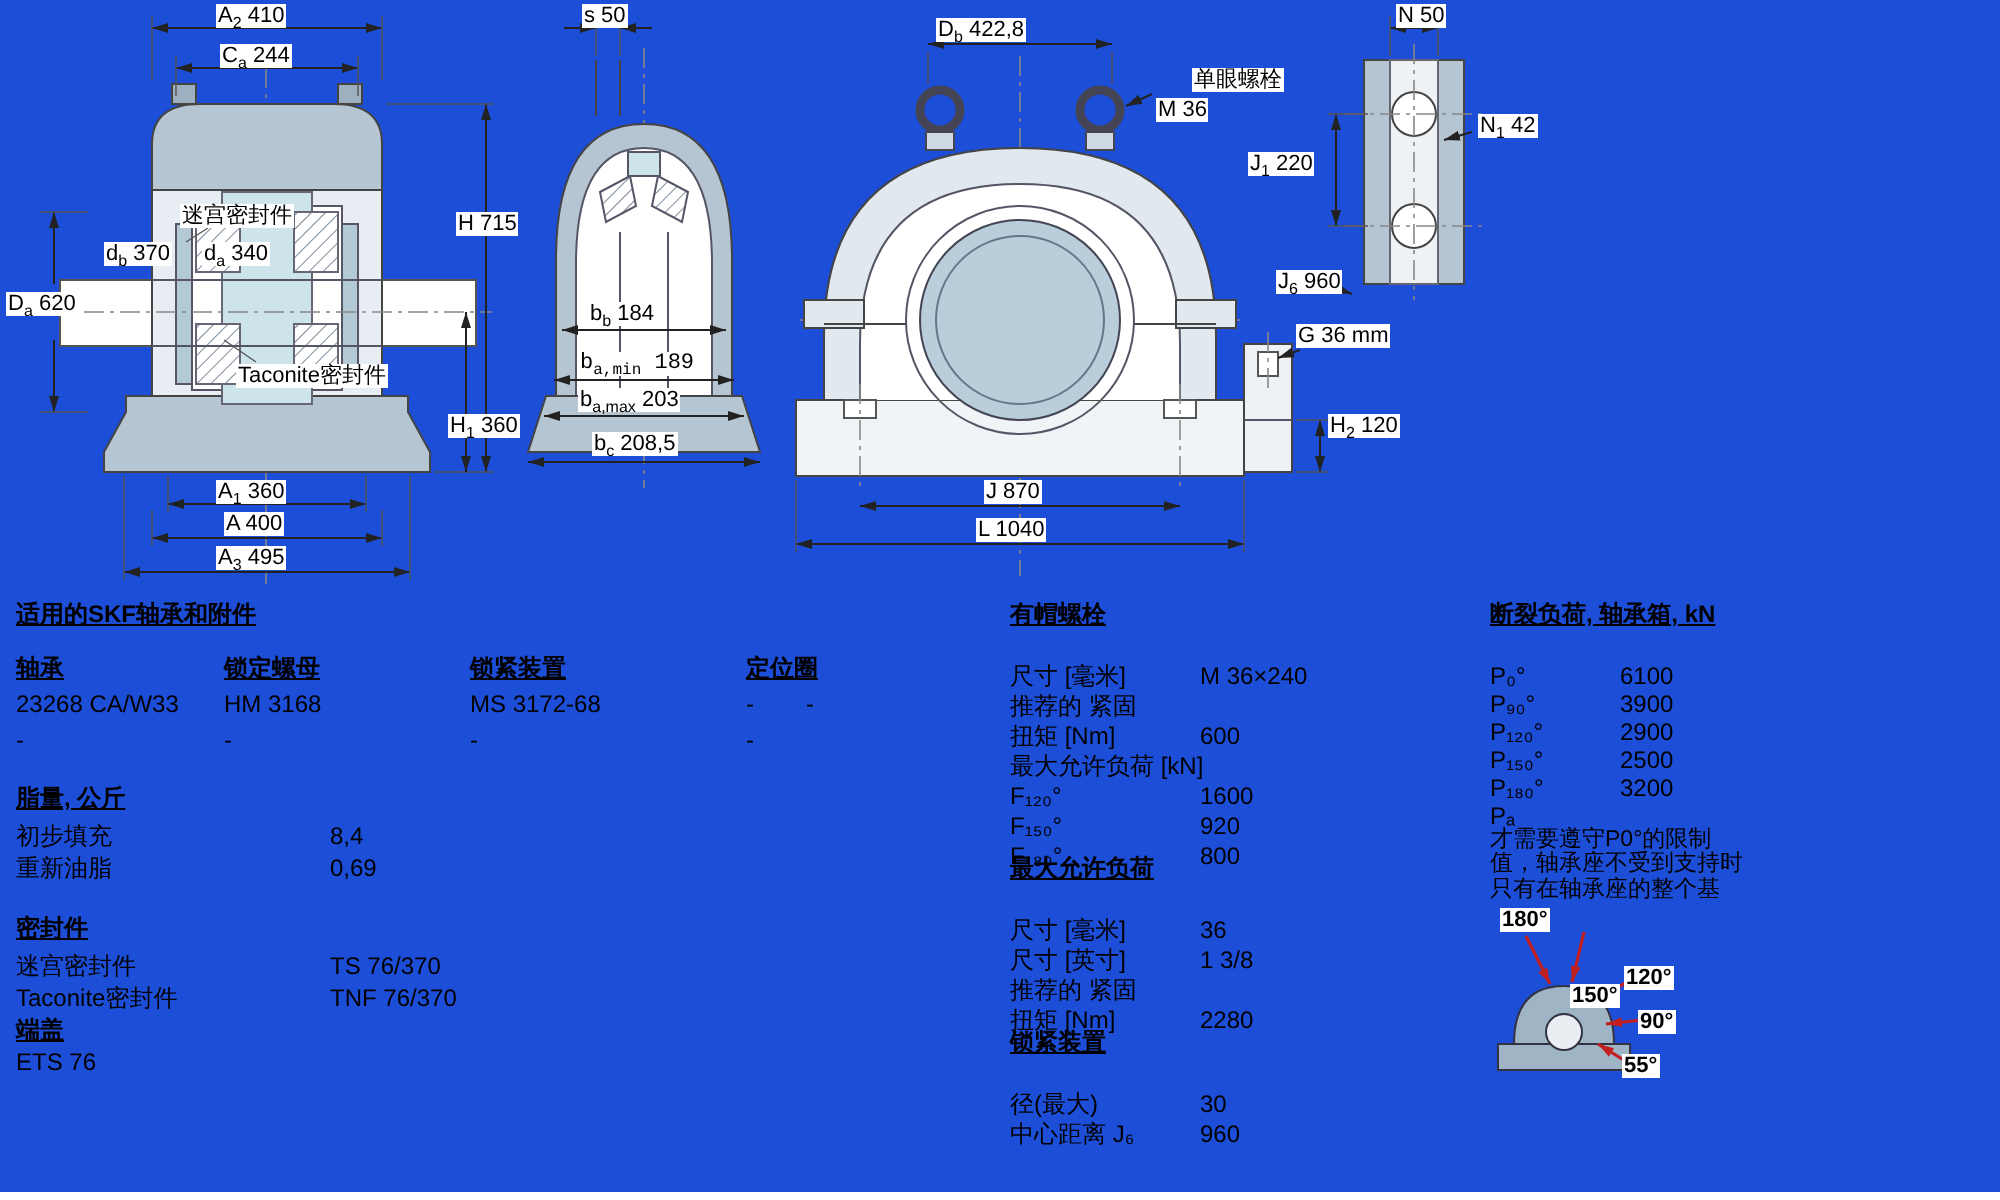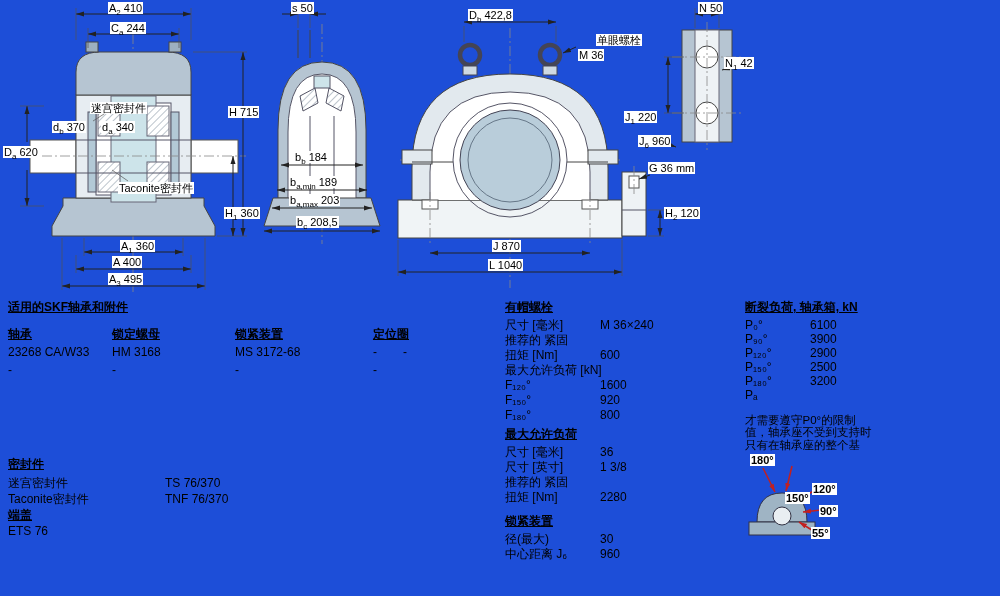"N1 42" span.dlabel { left: 724px -> 739px }
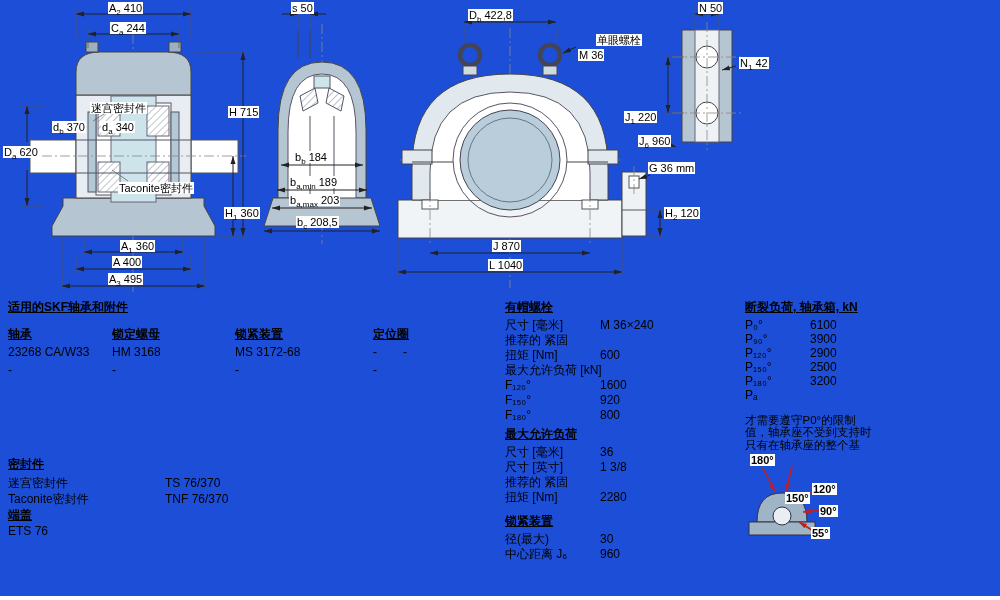"J1 220" span.dlabel { margin-top: 35px -> none }
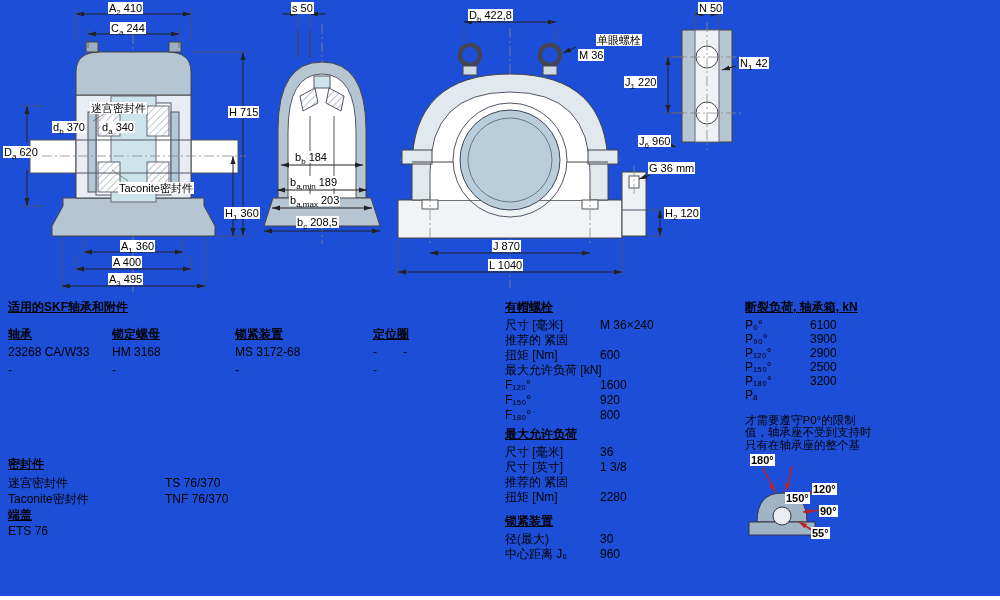"ba,min 189" span.dlabel { font-family: none -> Liberation Mono, monospace }
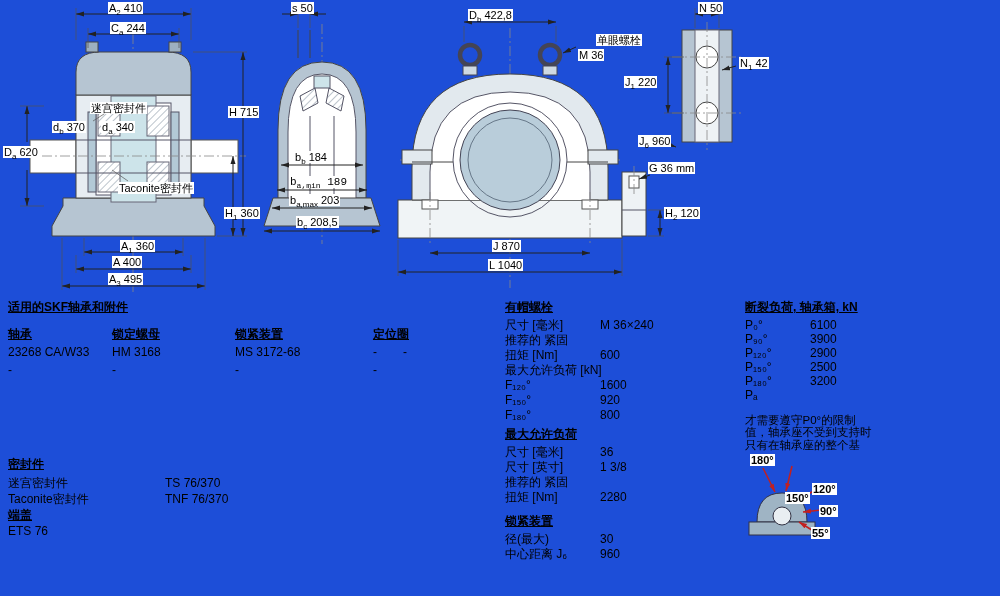"A1 360" span.dlabel { left: 120px -> 108px }
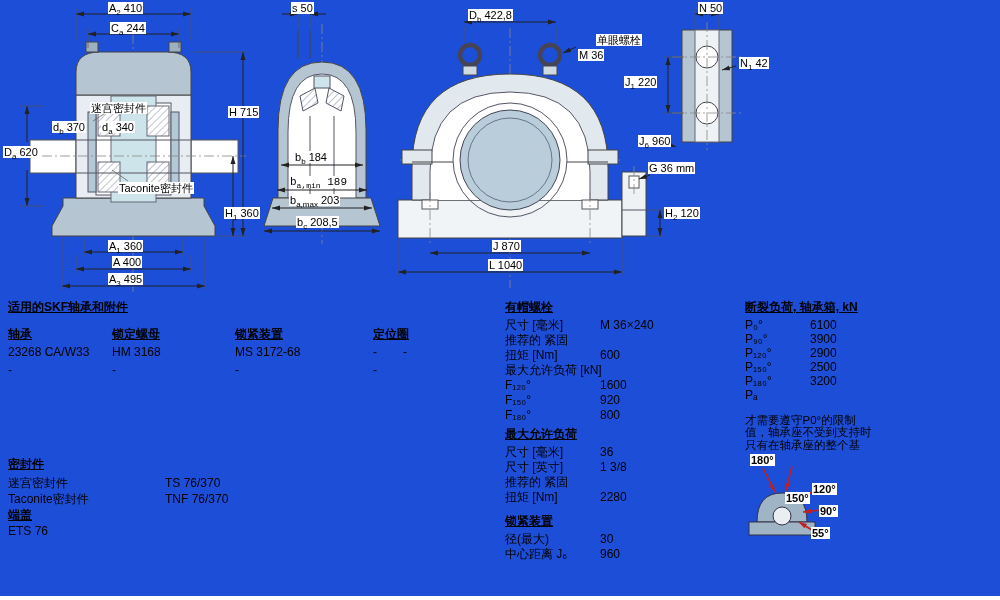"尺寸 [毫米]" .rows { margin-top: 4px -> 17px }
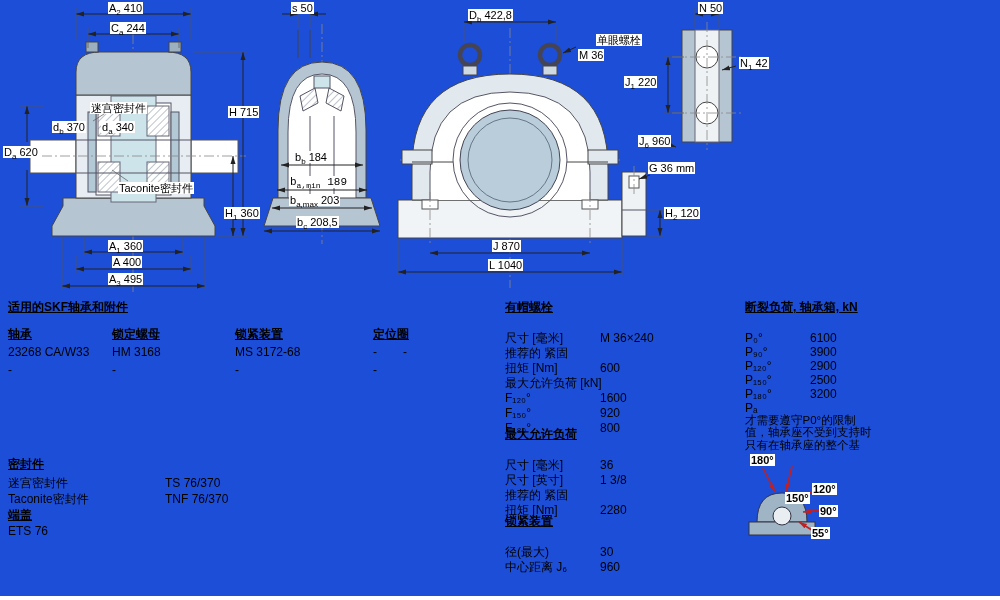"脂量, 公斤" div.section { html: none -> <div> <div>脂量, 公斤</div> <div> <div> <span>初步填充</span> <span>8,4</span> </div> <div> <span>重新油脂</span> <span>0,69</span> </div> </div> </div> }
